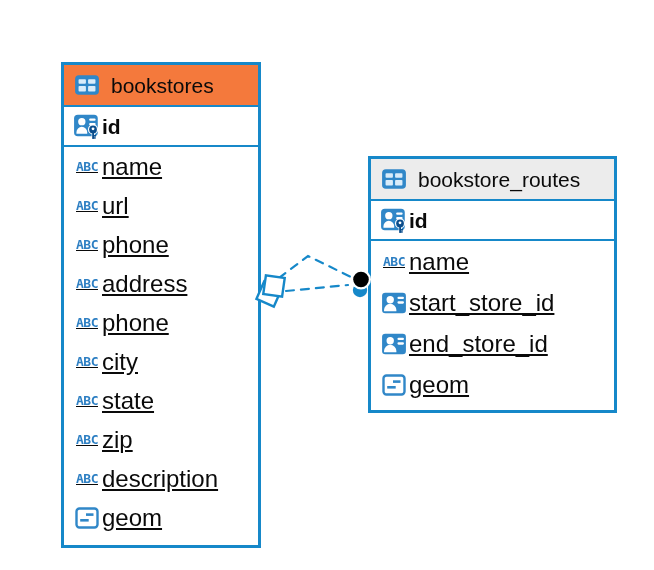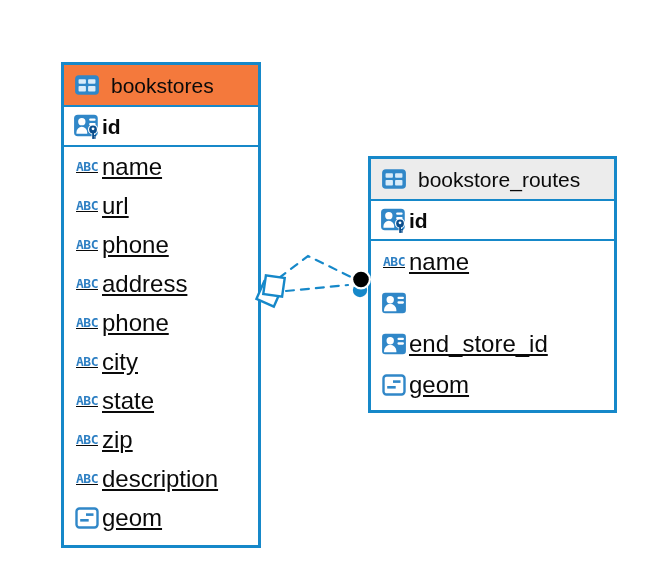"start_store_id" span.col-name { html: none -> <span>start_store_id</span> }
